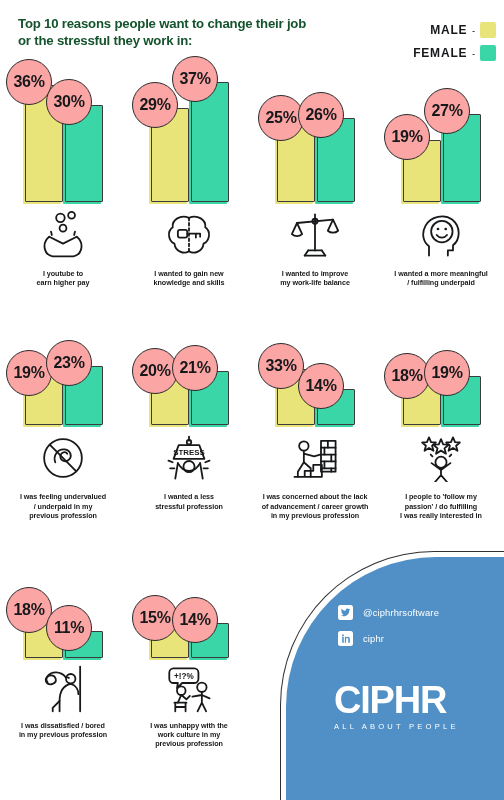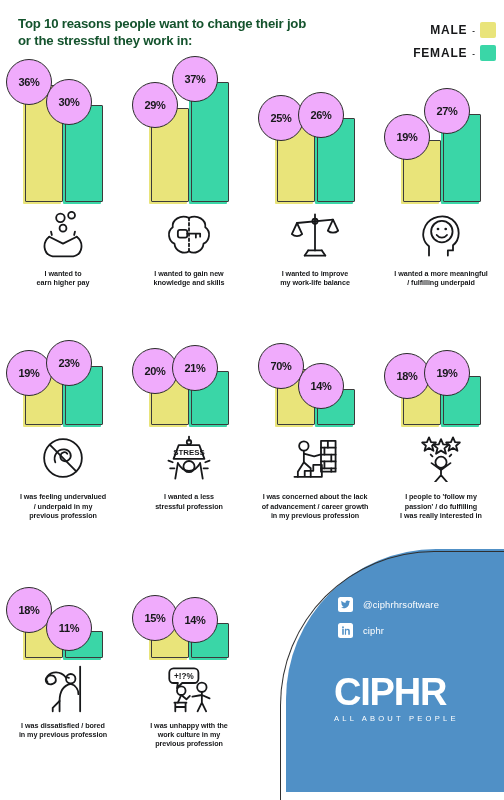"36%" .bubble { background: #f0abfc -> #fca5a5; font-size: 11px -> 16px }
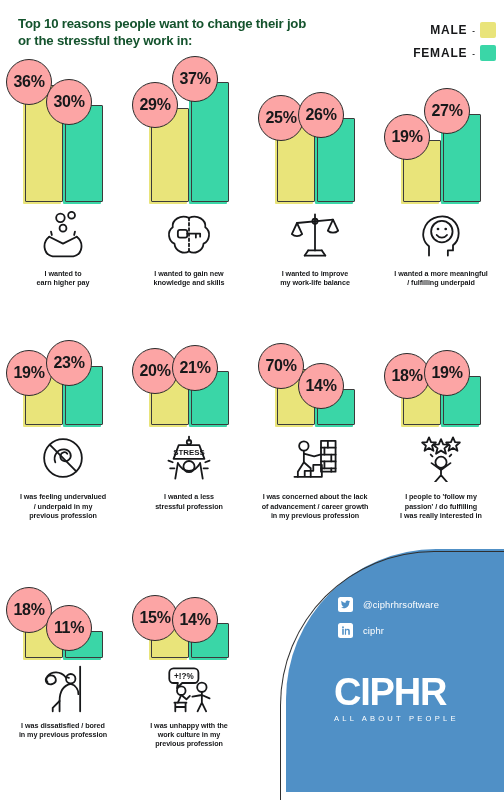"I wanted to" div { text: wanted -> youtube }
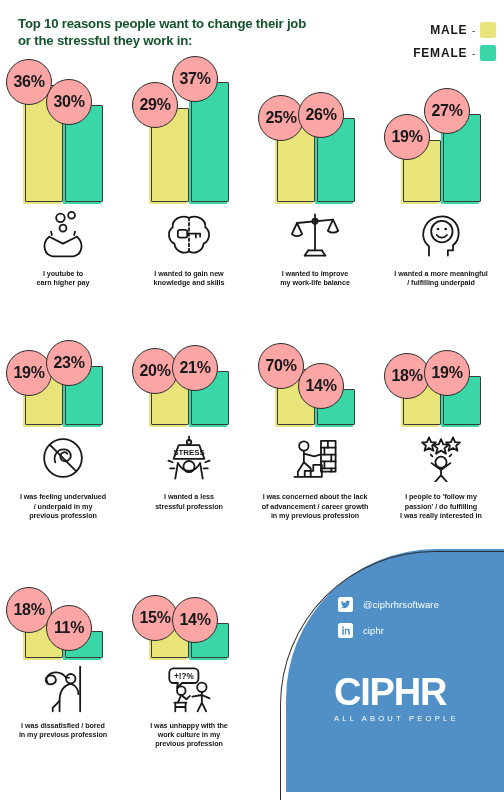"70%" div.bubble { text: 70% -> 33% }
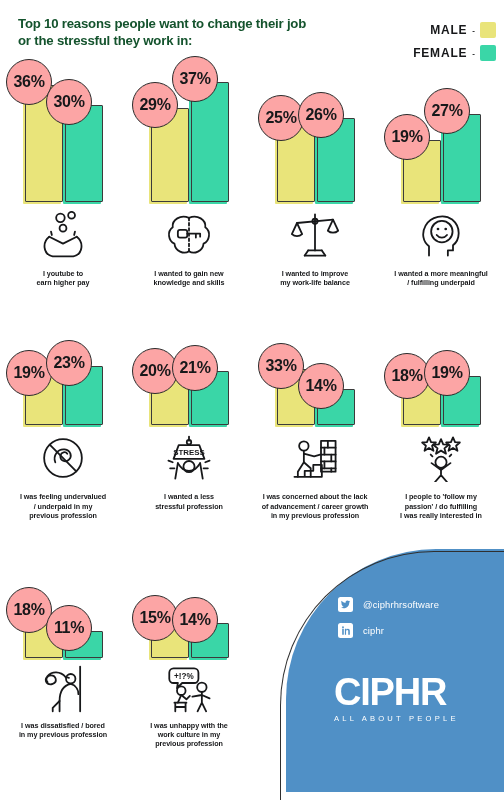"@ciphrhrsoftware" .bluepanel { bottom: 8px -> 0 }
